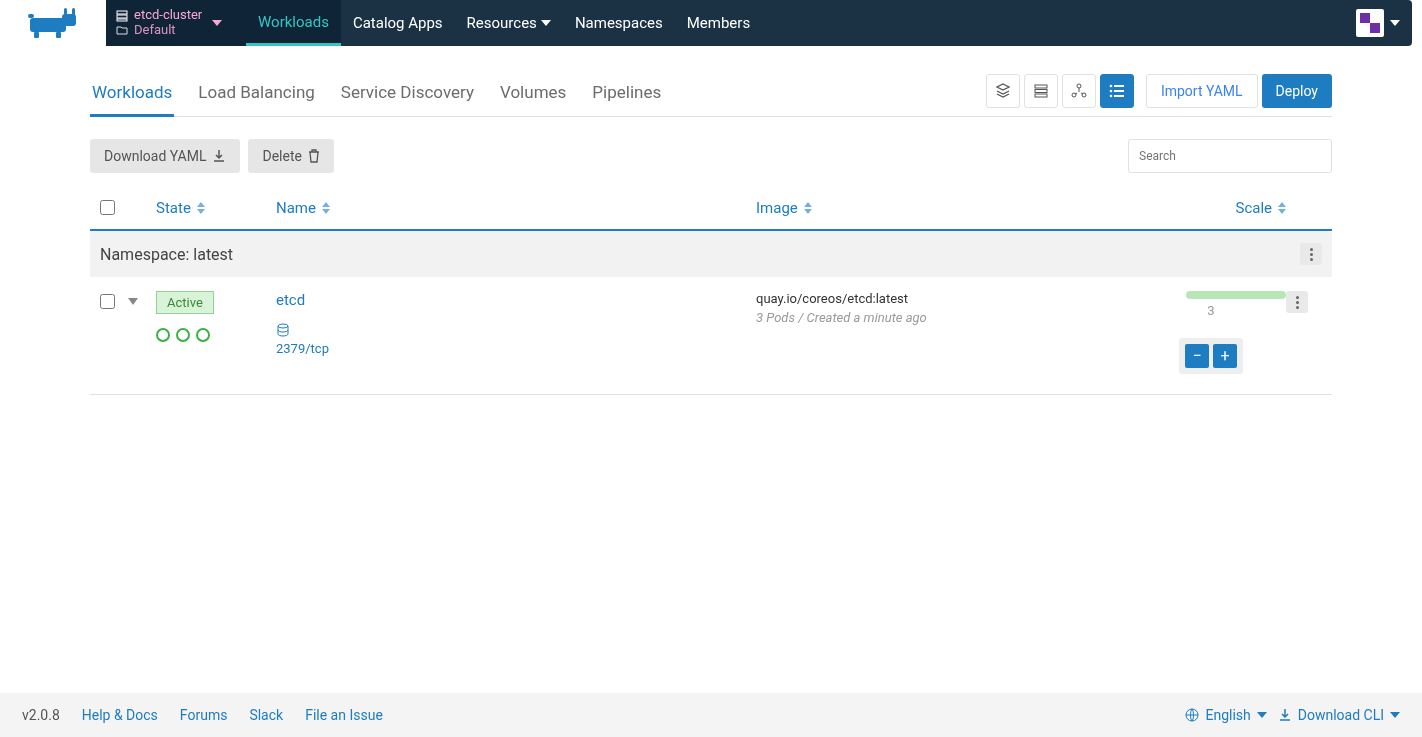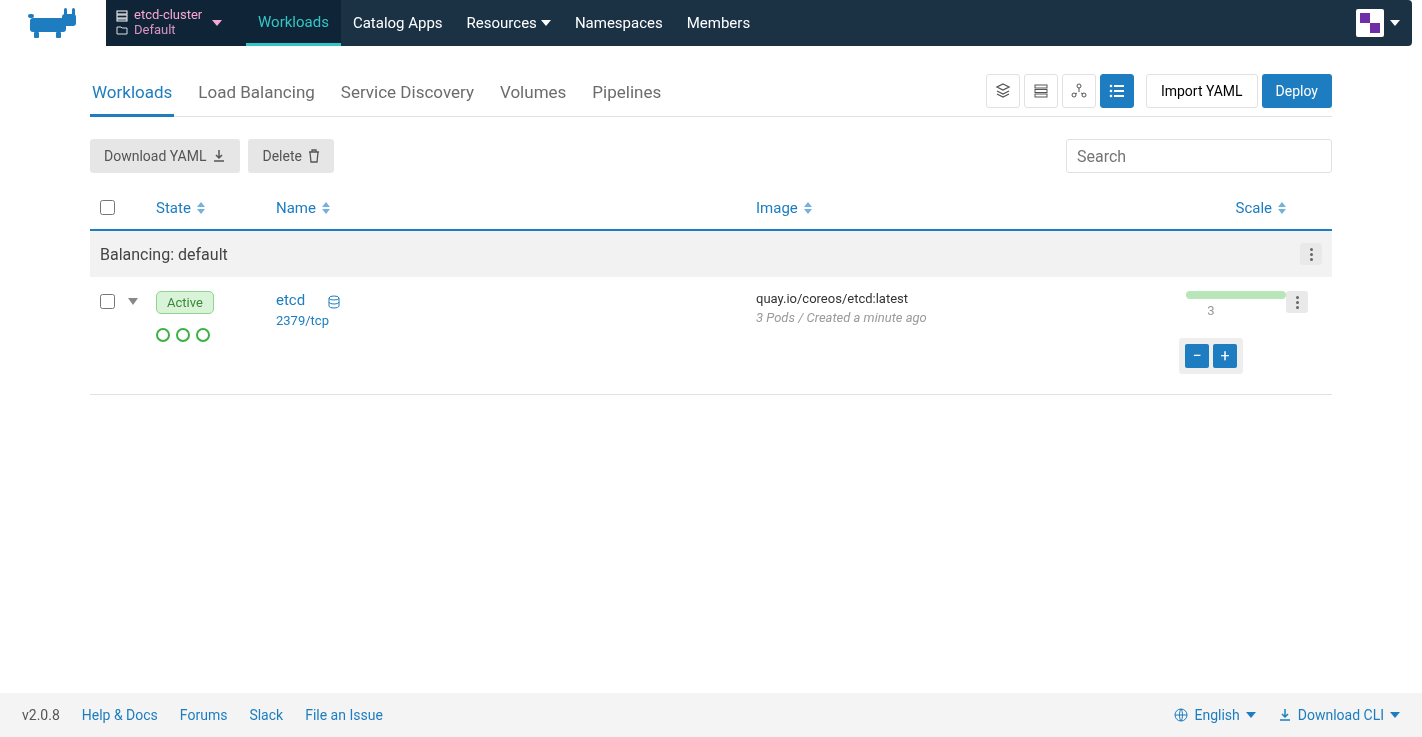"Import YAML" .btn-outline { color: #000000 -> #3b82f6 }
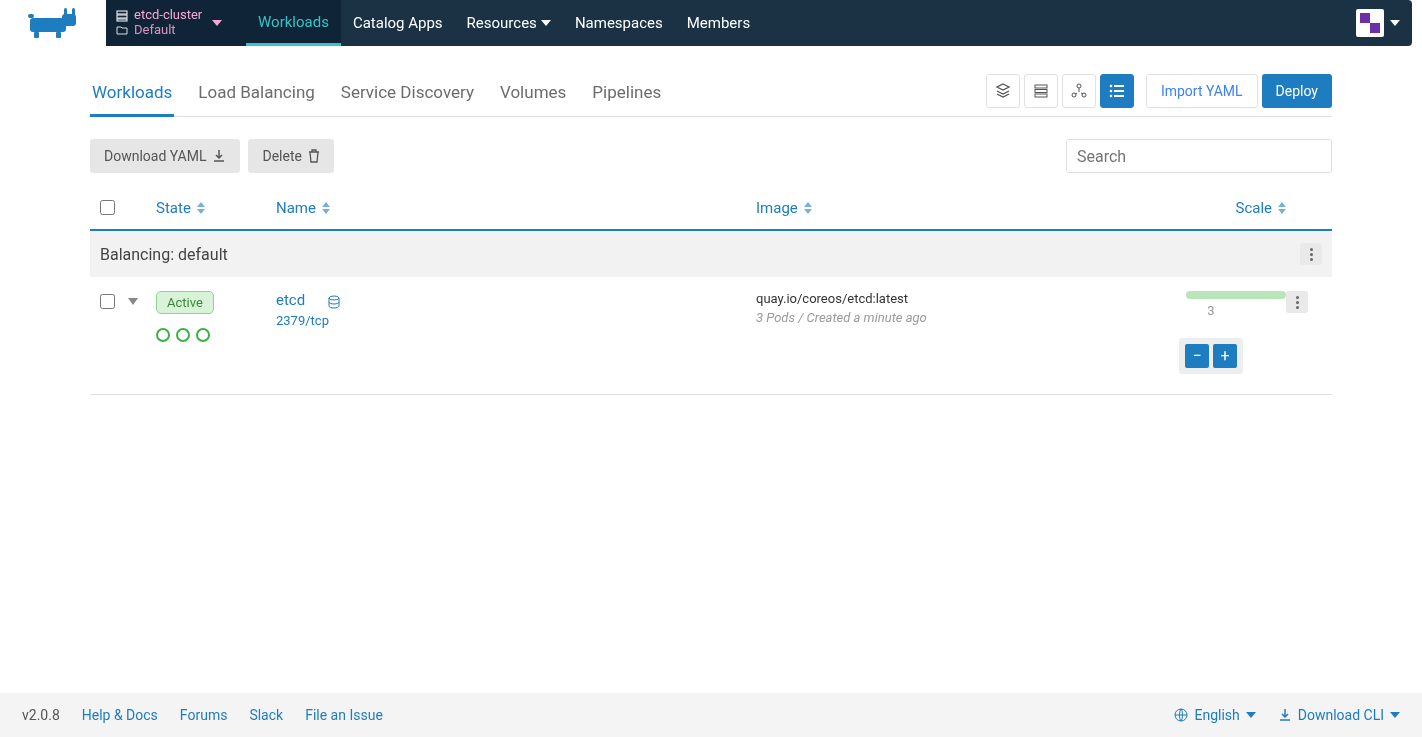"Search" .search { font-size: 16px -> 12px; width: 266px -> 204px }
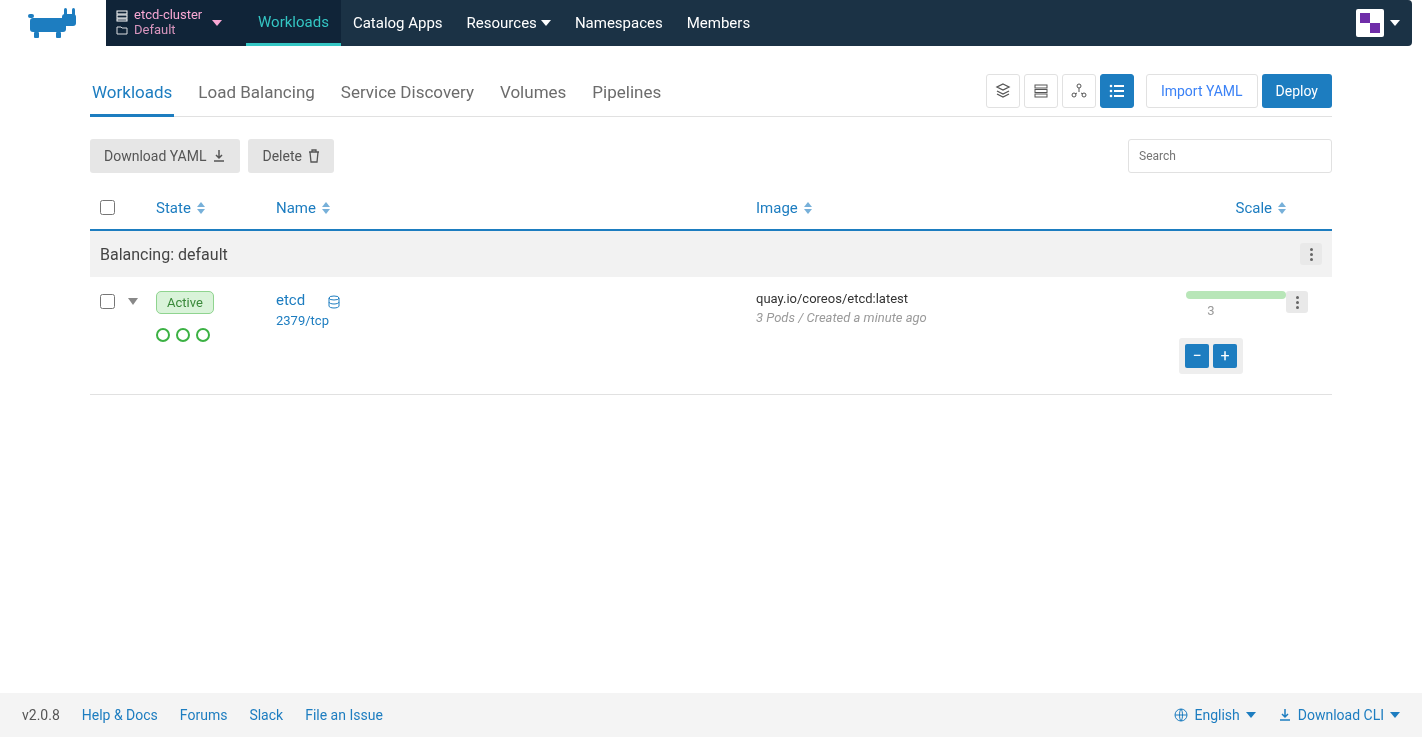"Balancing: default" span { text: Balancing: default -> Namespace: latest }
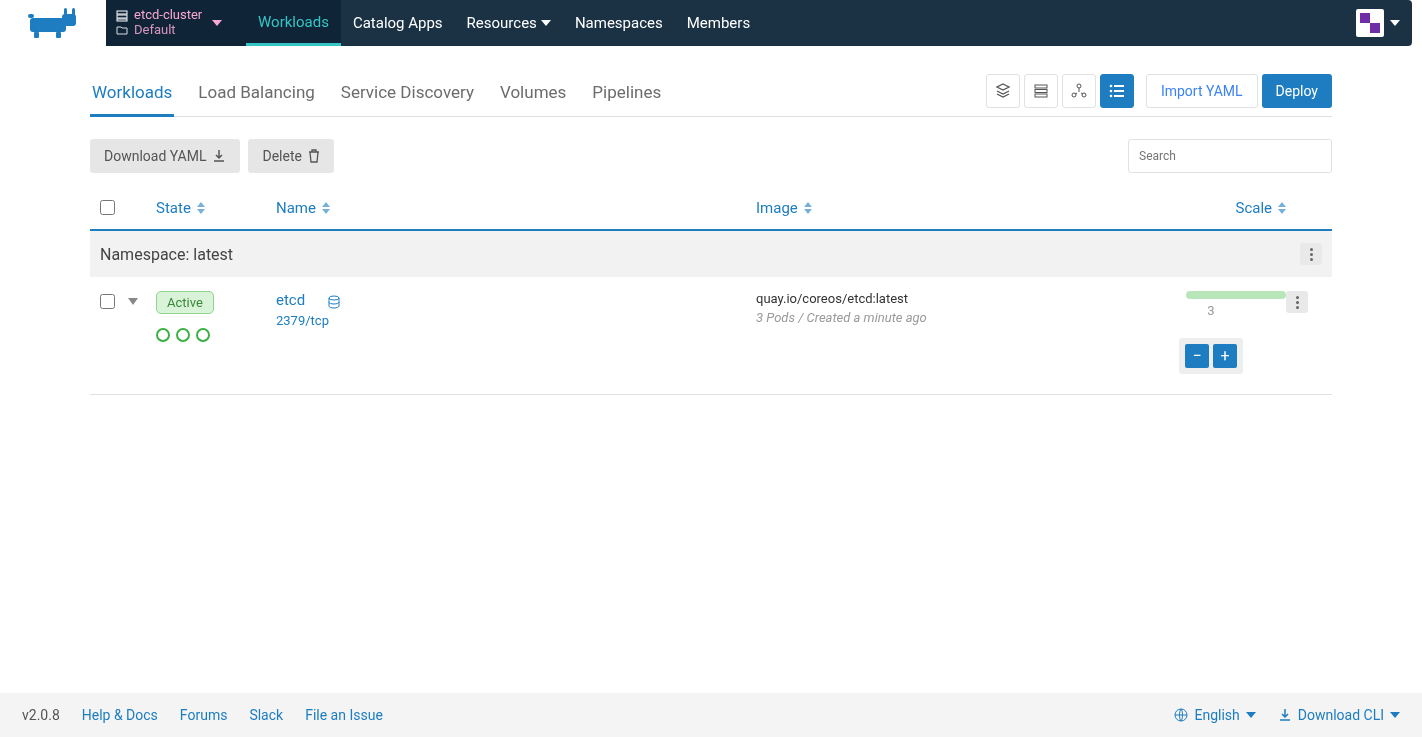"Active" .badge { border-radius: 5px -> 0 }
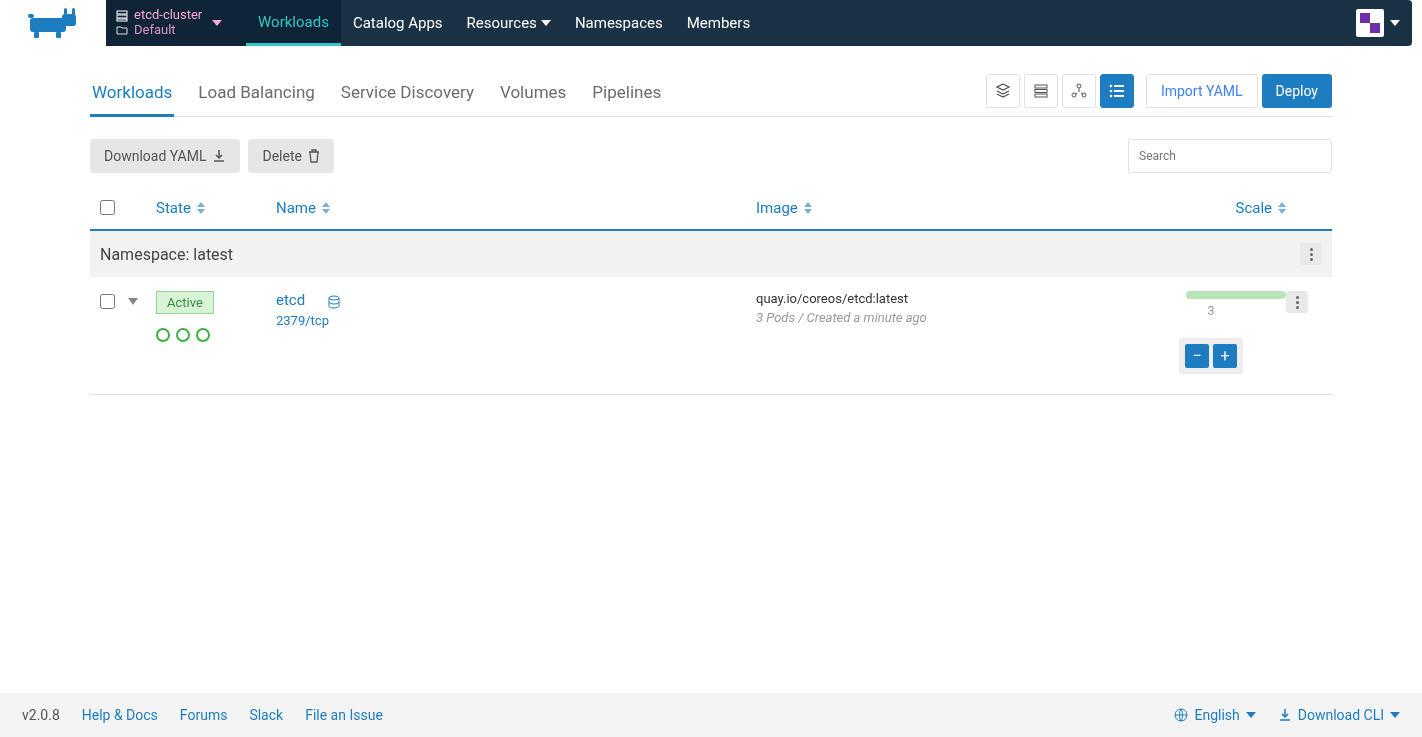"etcd" .name-link { align-items: flex-end -> flex-start; flex-direction: none -> column; gap: 22px -> 14px }
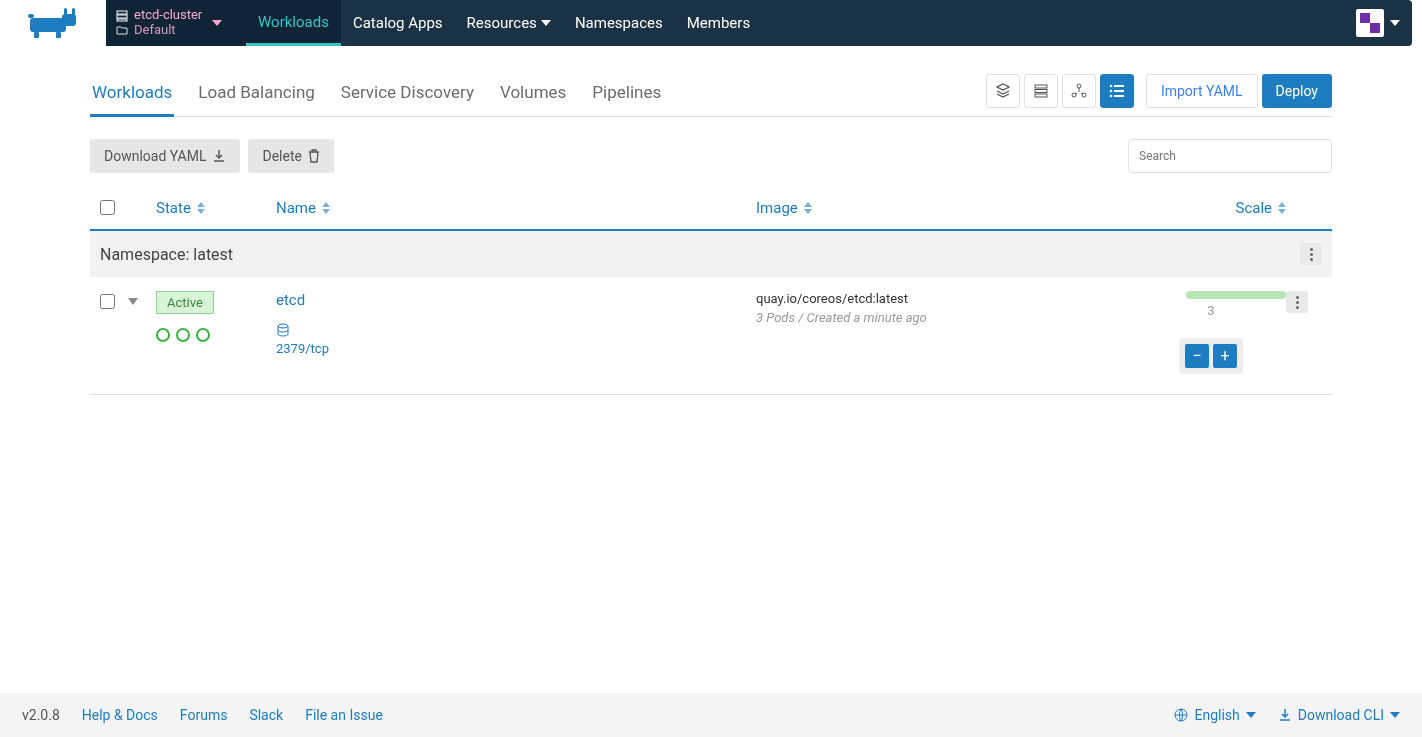"English" footer .right { gap: 22px -> 11px }
